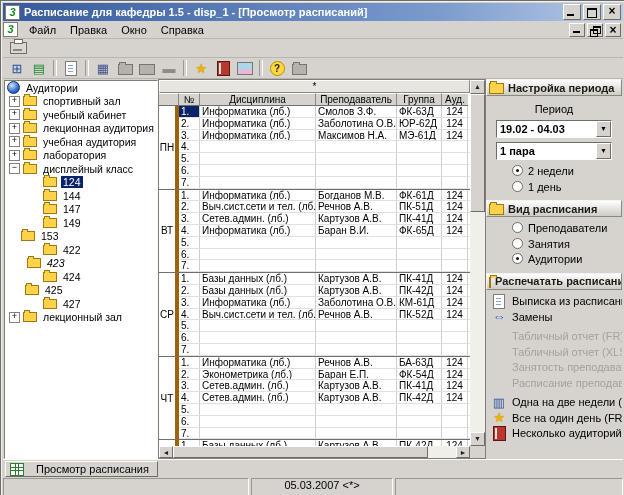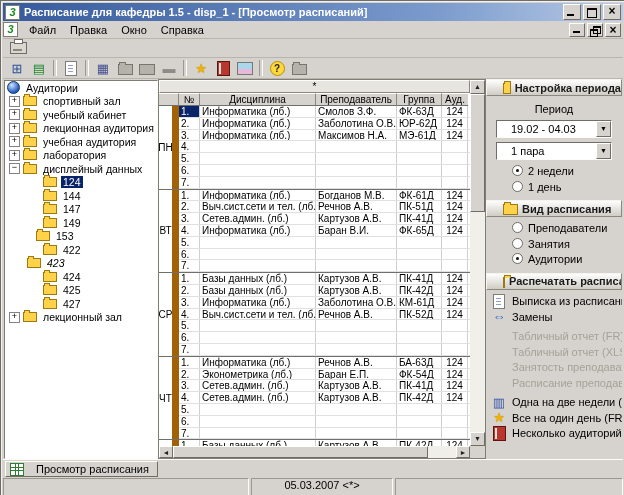"Настройка периода" .sec-header { padding-left: 16px -> 2px }
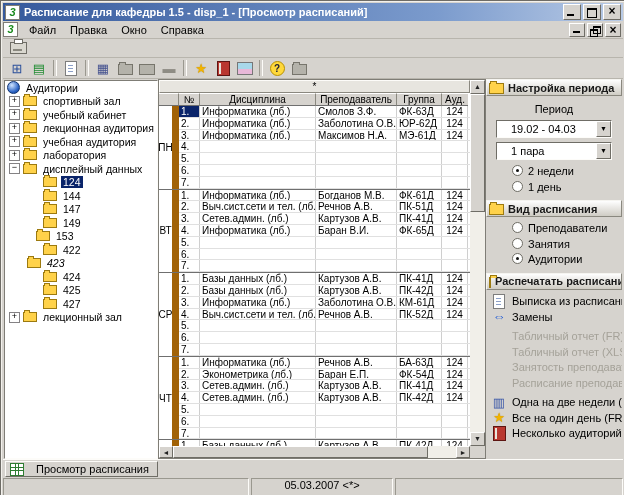"19.02 - 04.03" .combo-text { font-weight: none -> bold; padding-left: 14px -> 3px }
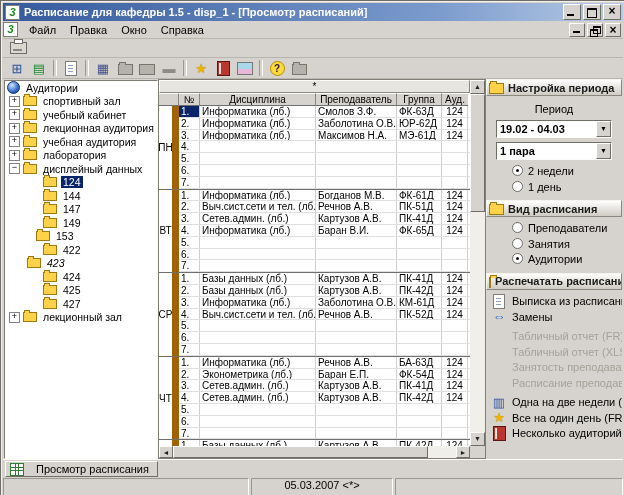"ПН" .daycell { border-right: 7px solid #a16207 -> 4px solid #a16207 }
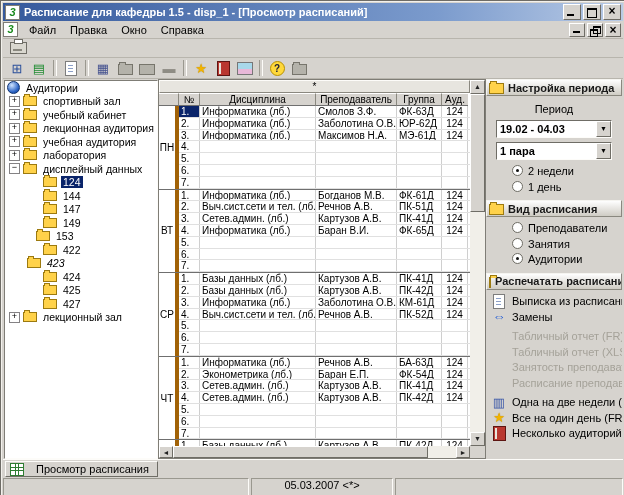"дисплейный данных" span.tree-label { text: данных -> класс }
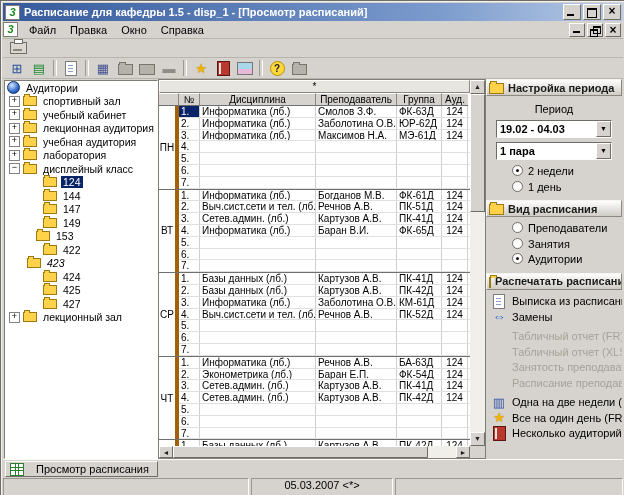"153" div.tree-row { padding-left: 31px -> 16px }
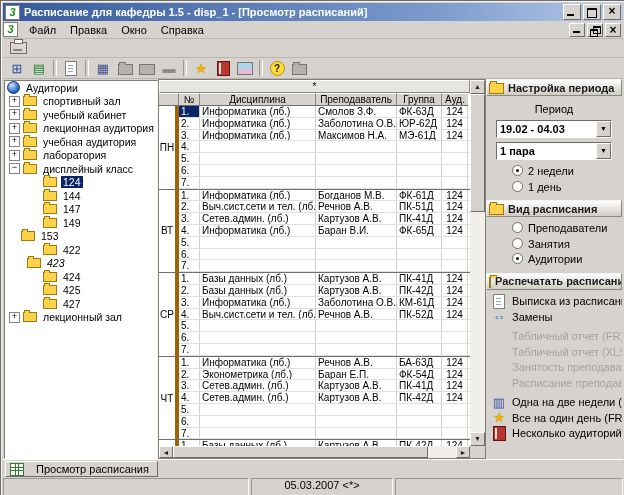"425" div.tree-row { padding-left: 38px -> 20px }
